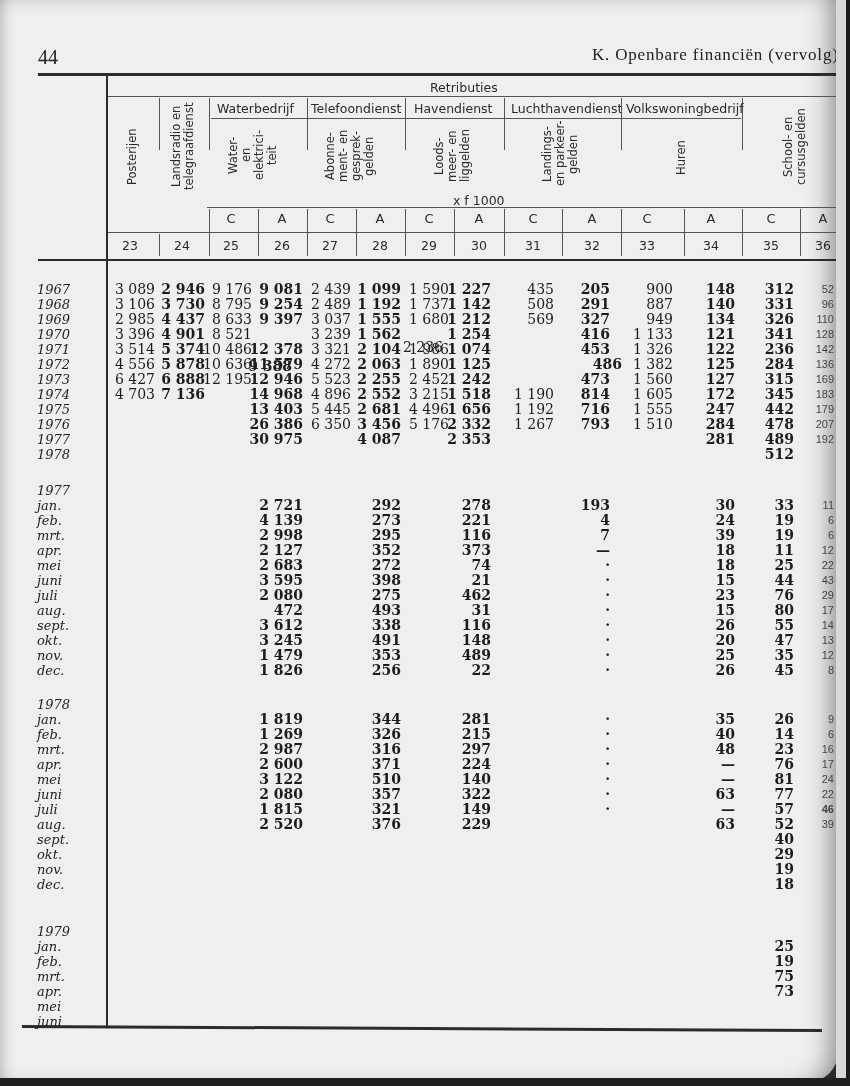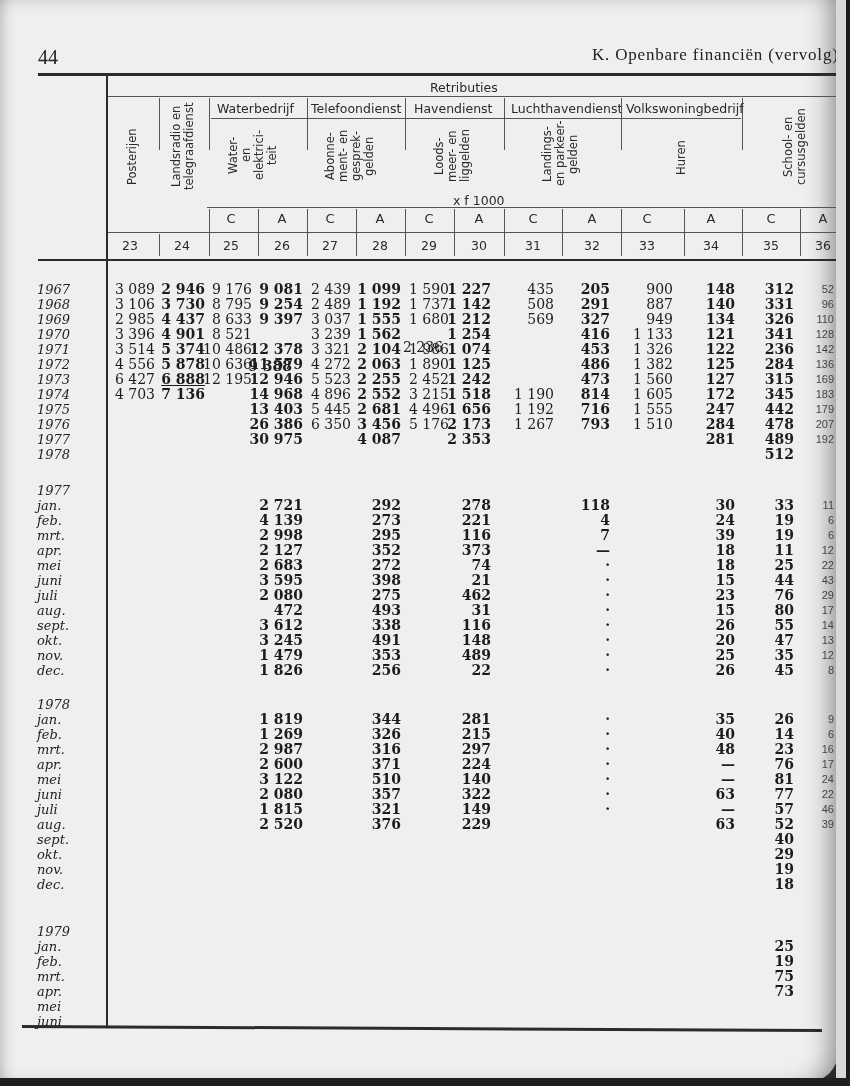"486" div.cell { right: 228px -> 216px }
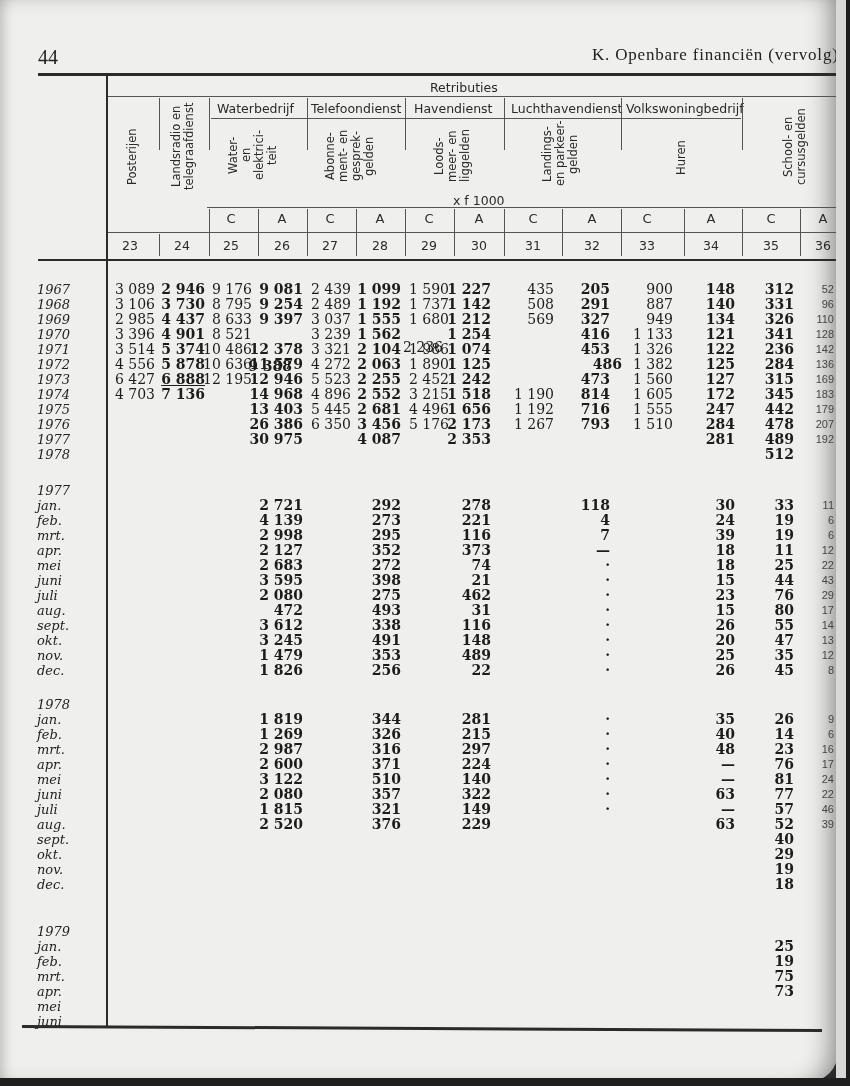"6 888" div.cell { text-decoration: underline -> none }
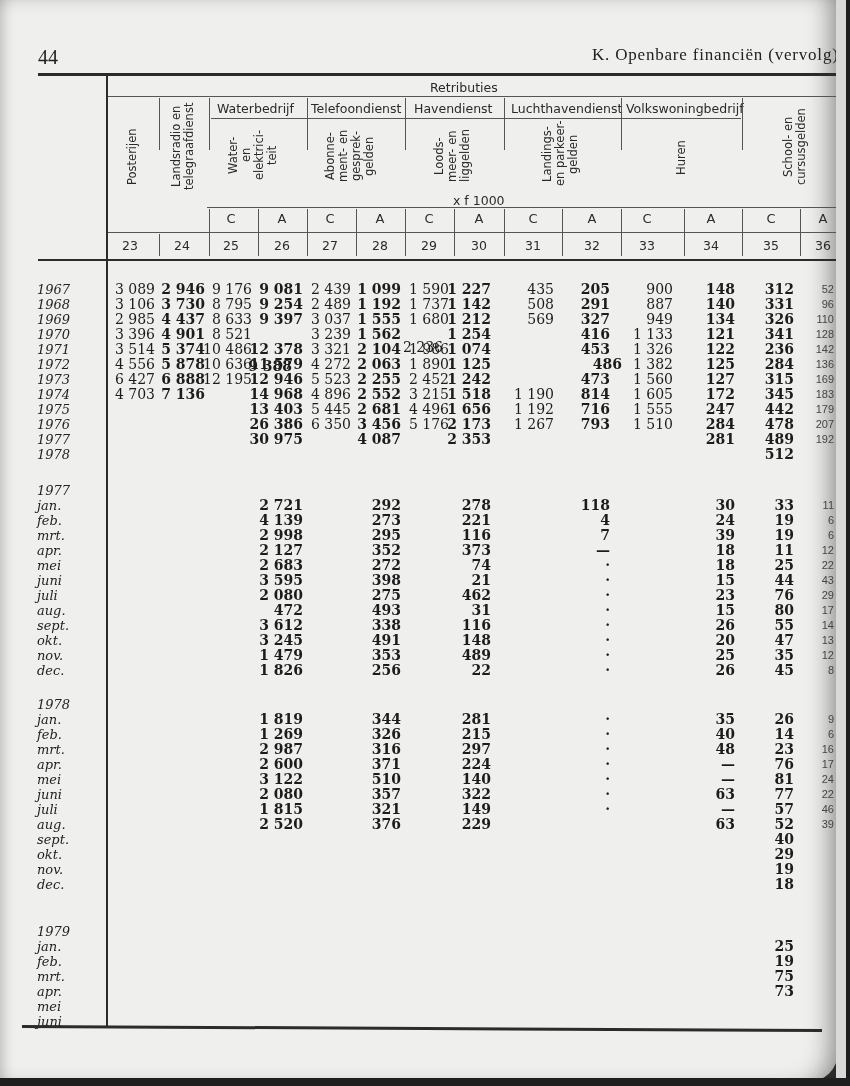"2 173" div.cell { text: 2 173 -> 2 332 }
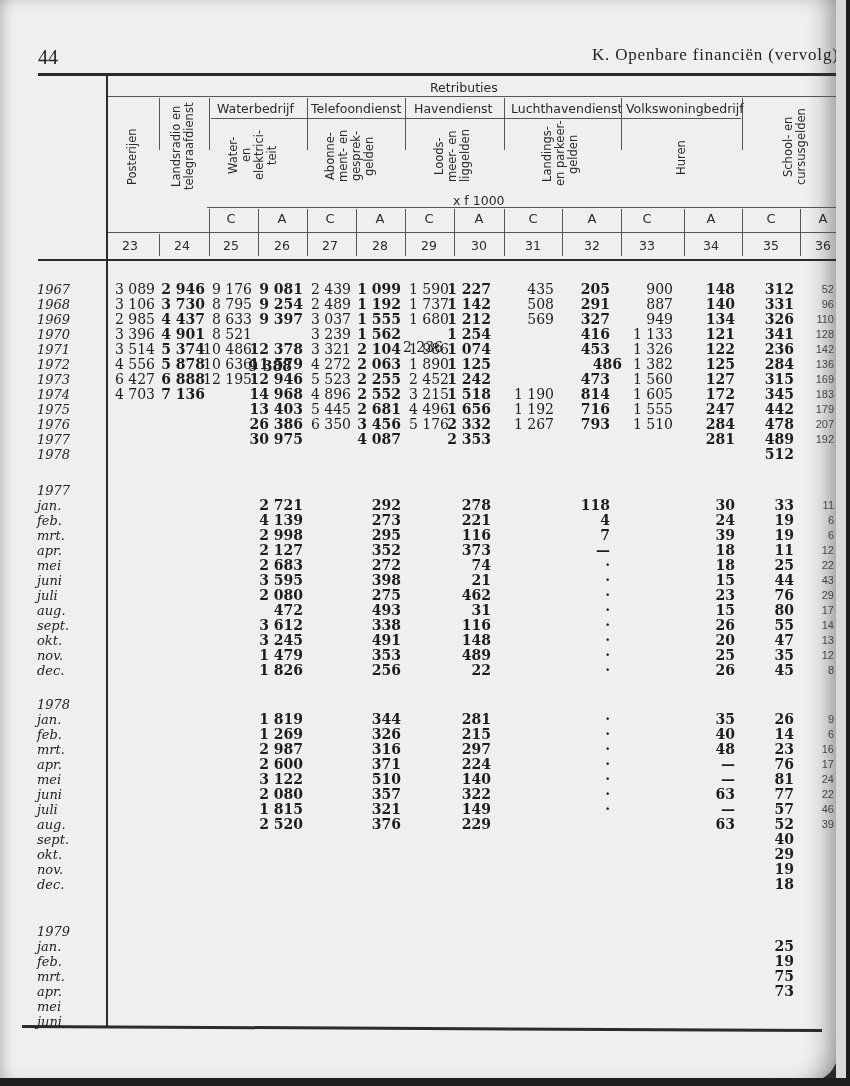"118" div.cell { text: 118 -> 193 }
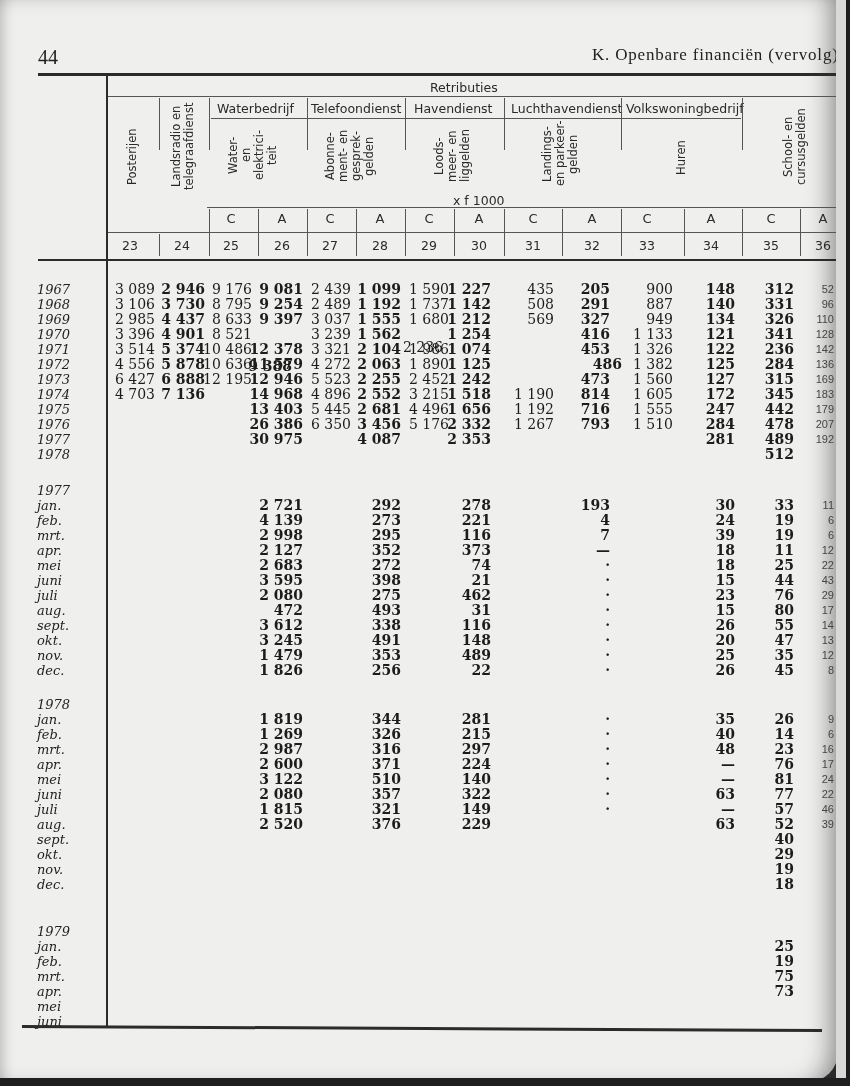"46" div.cell { font-weight: none -> bold }
